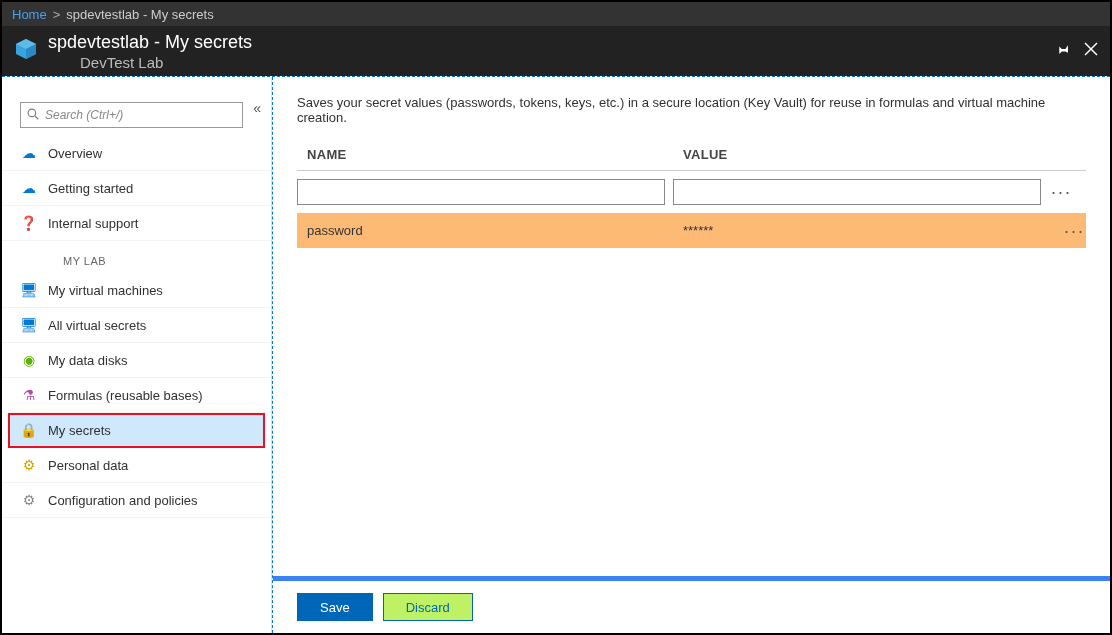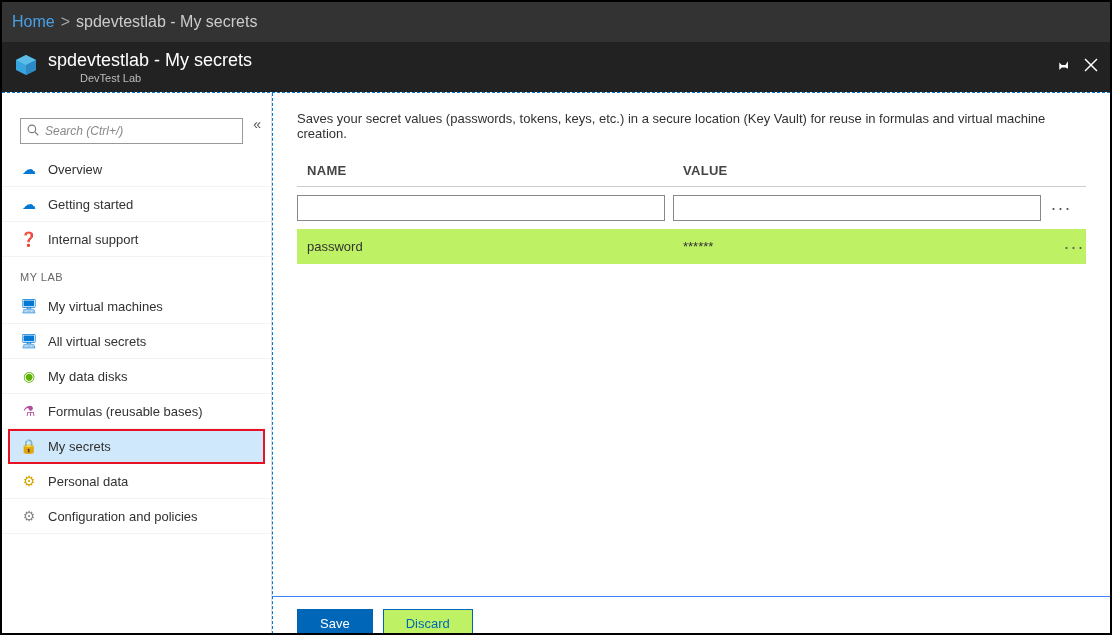"Home" .topbar { font-size: 16px -> 13px; height: 40px -> 24px }
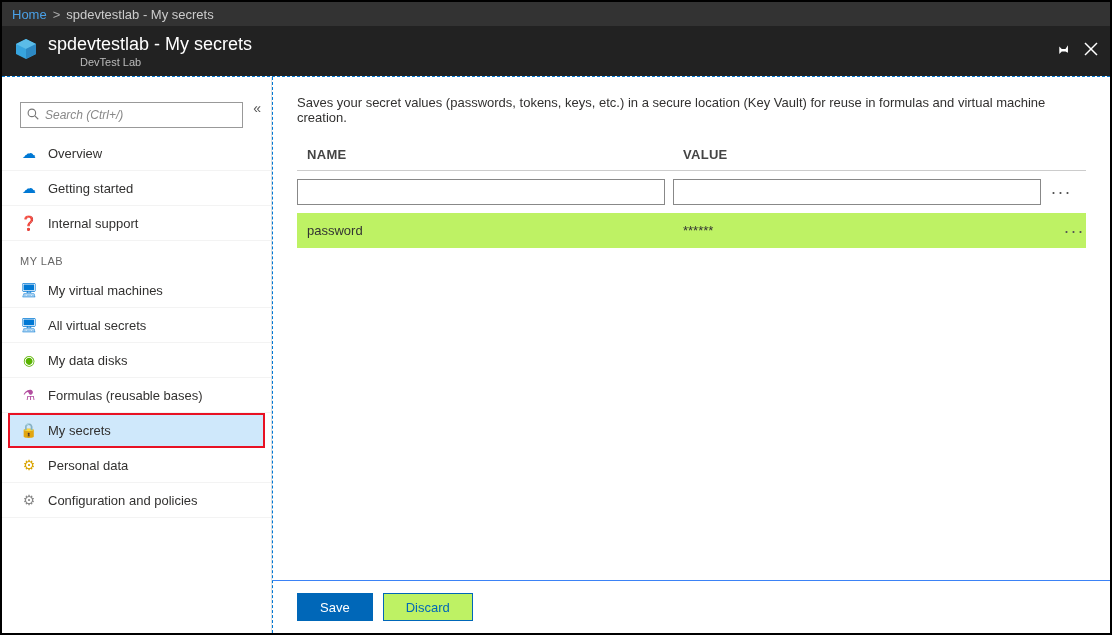"DevTest Lab" .header .sub { font-size: 11px -> 15px }
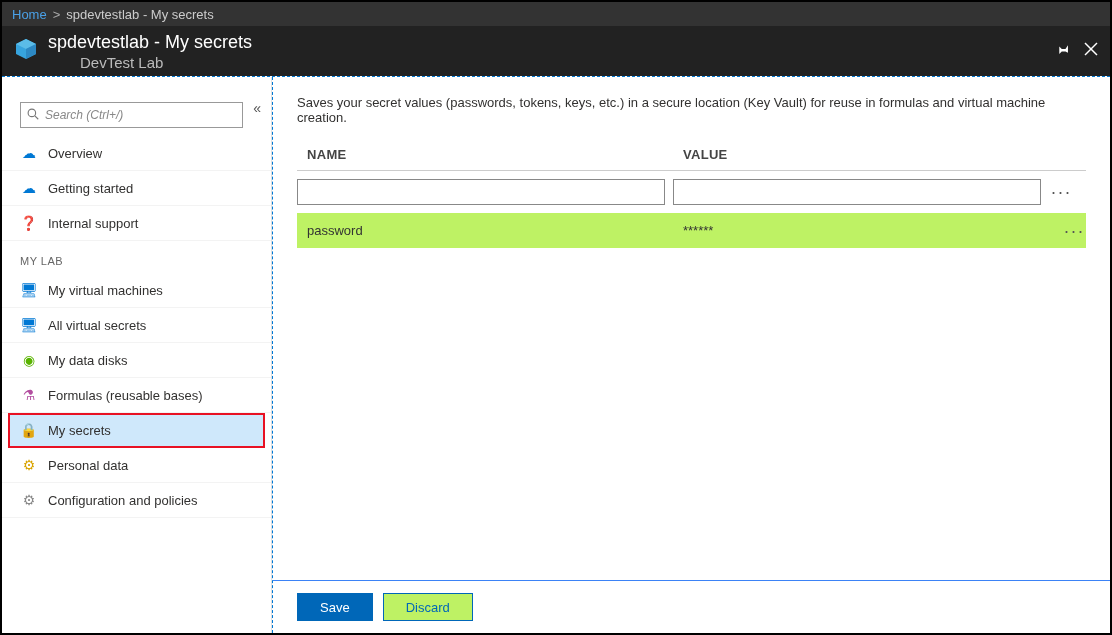"password" .datarow { background: #bef264 -> #fdba74 }
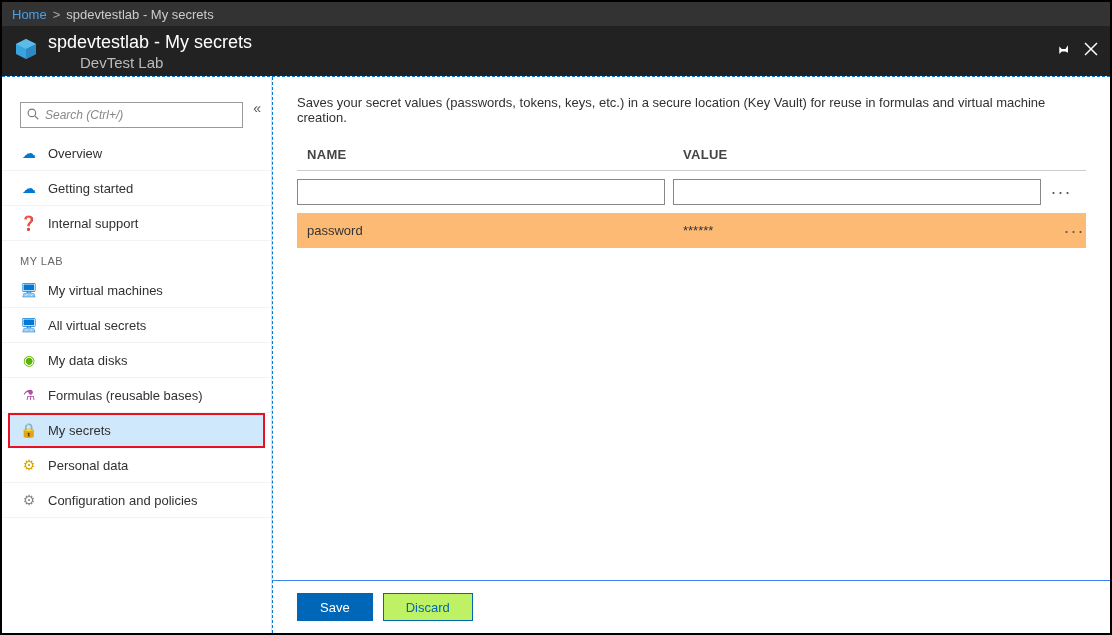"MY LAB" .navsection { margin-left: none -> 43px }
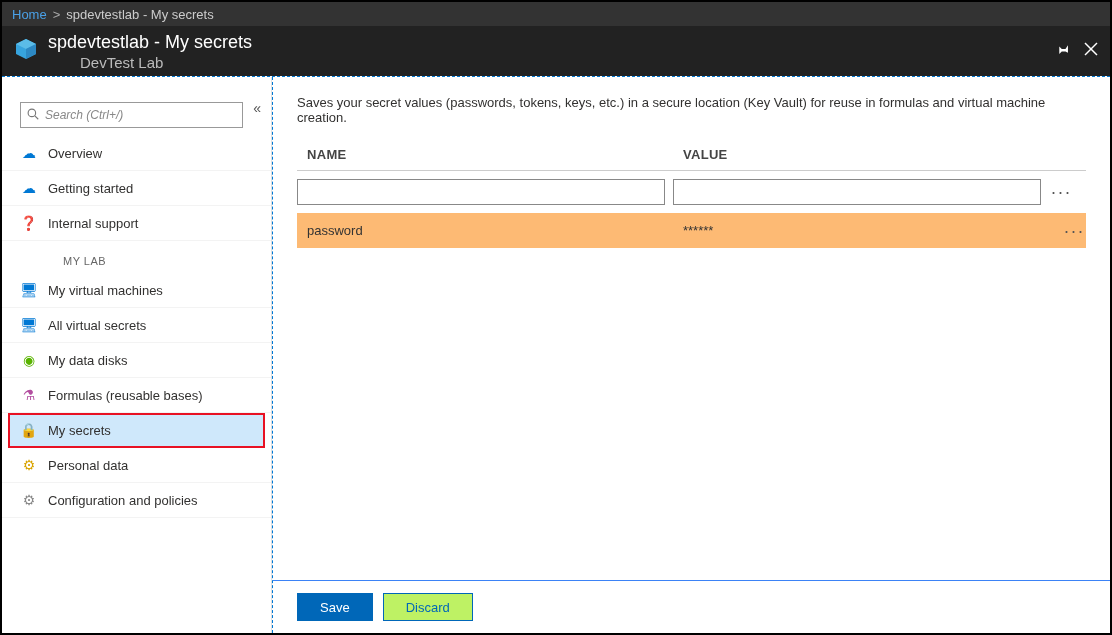"Save" .footer { border-top: 1px solid #3b82f6 -> 5px solid #3b82f6 }
